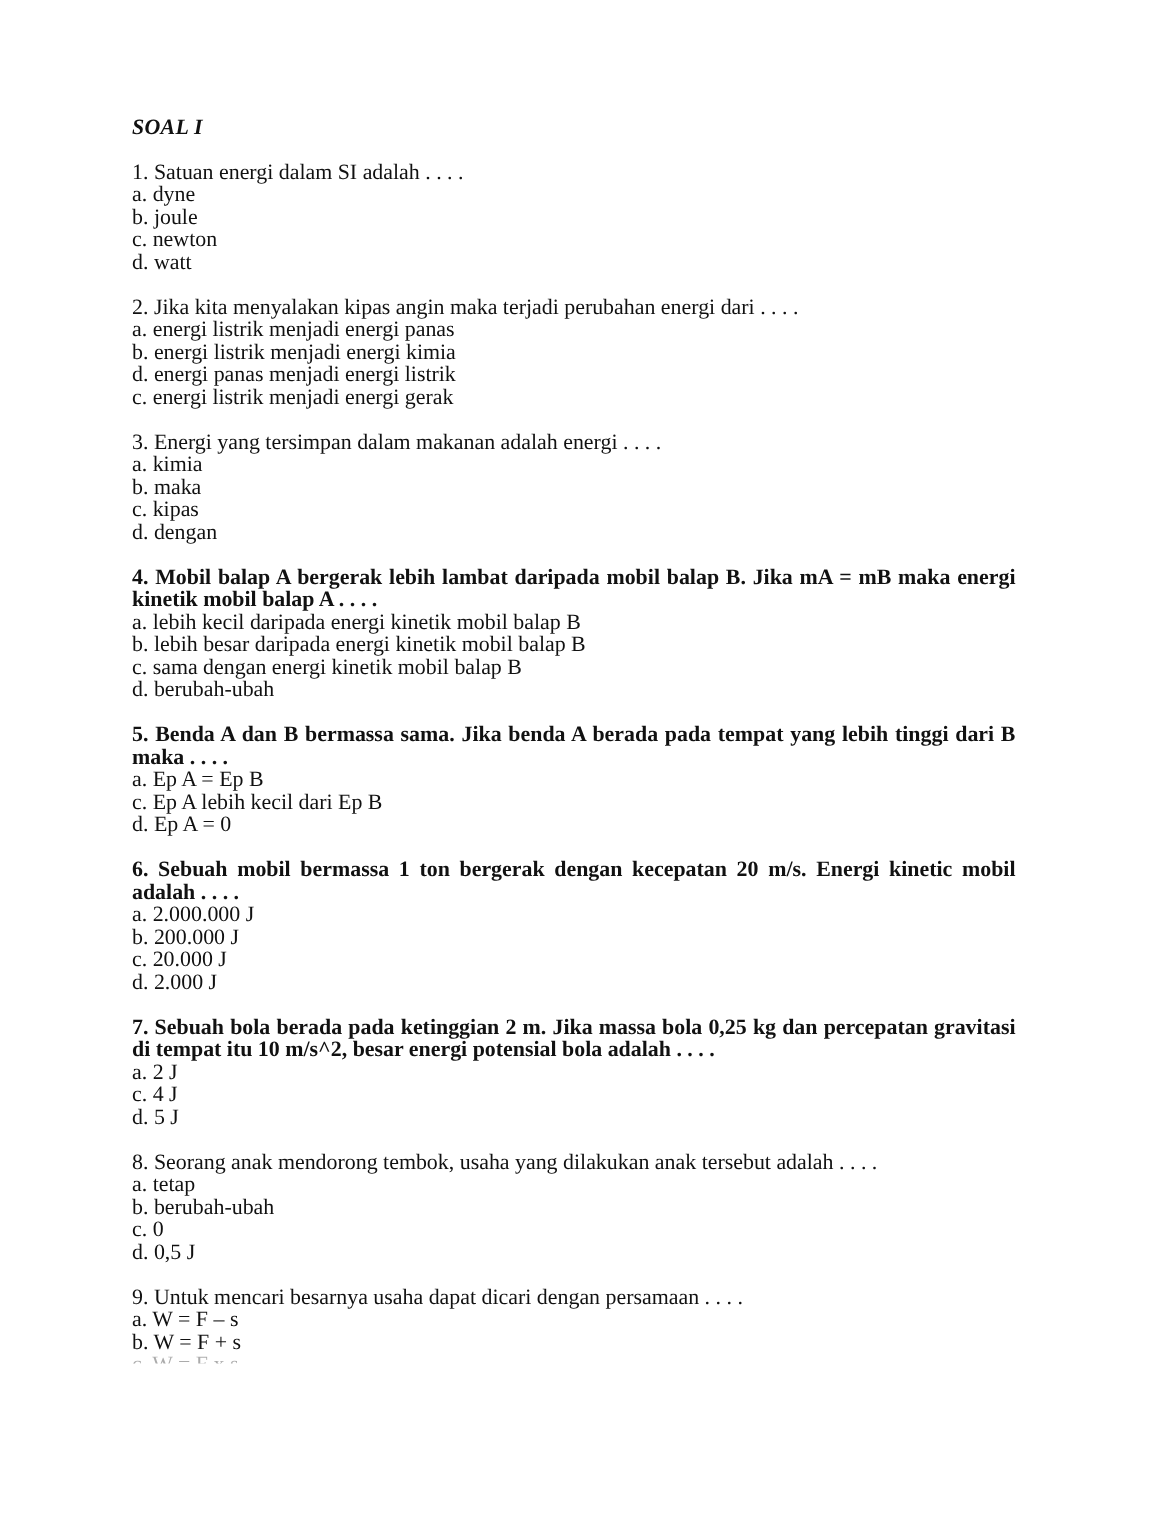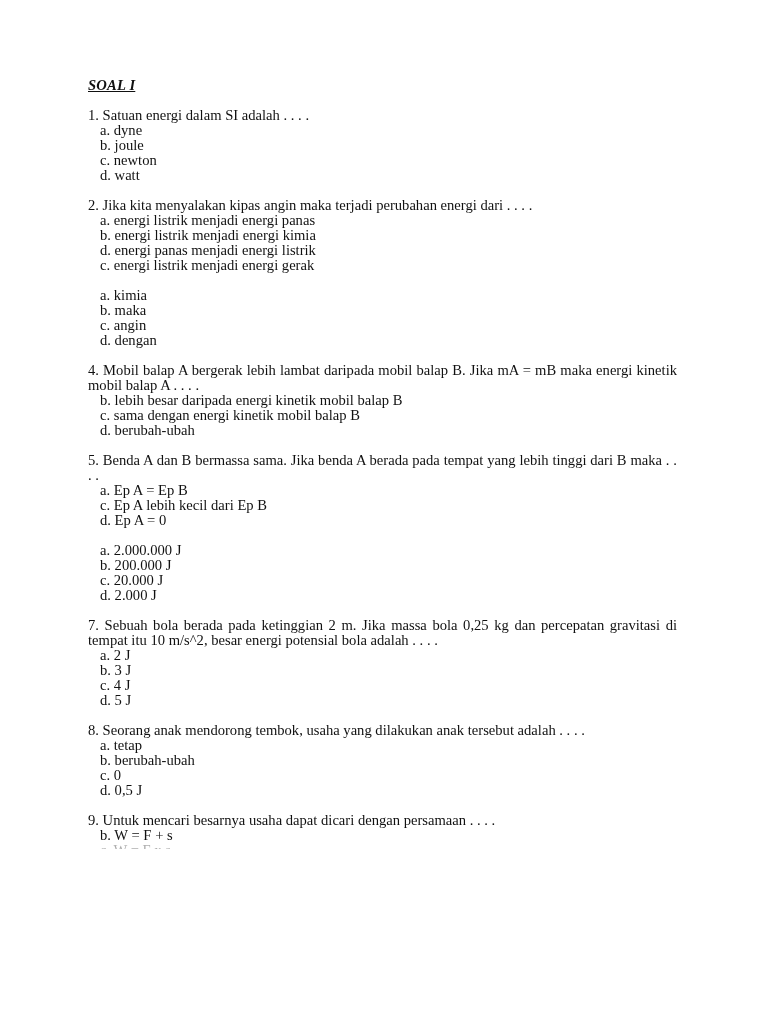"SOAL I" .heading { text-decoration: underline -> none }
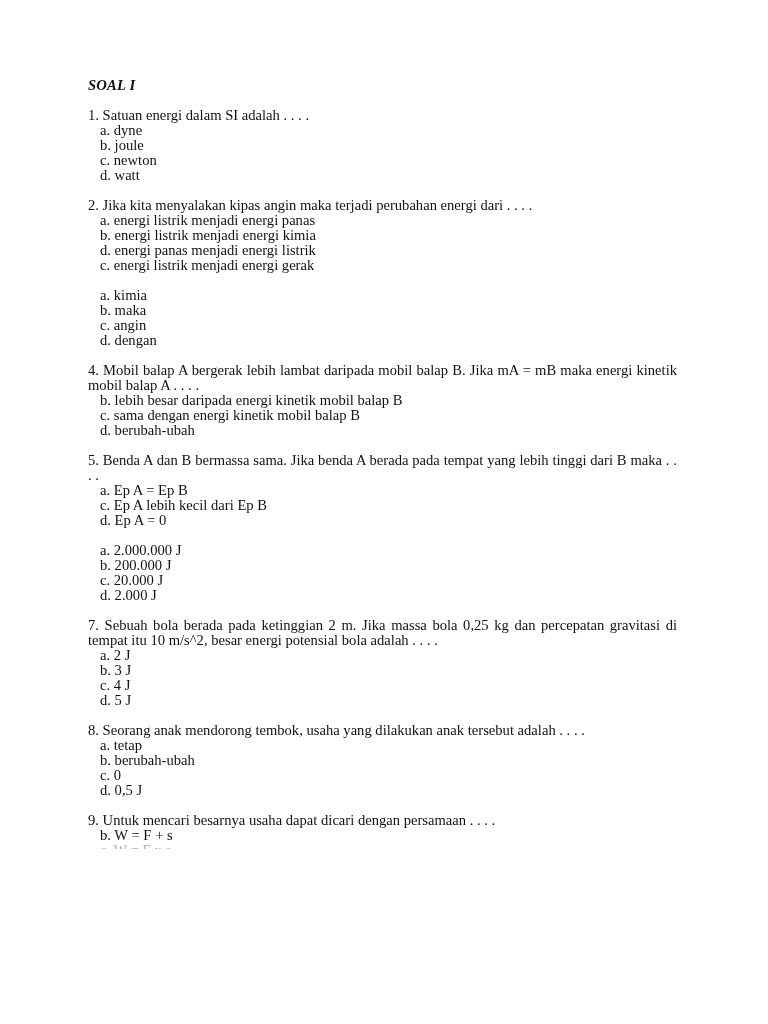"a. dyne" .opt { margin-left: 12px -> none }
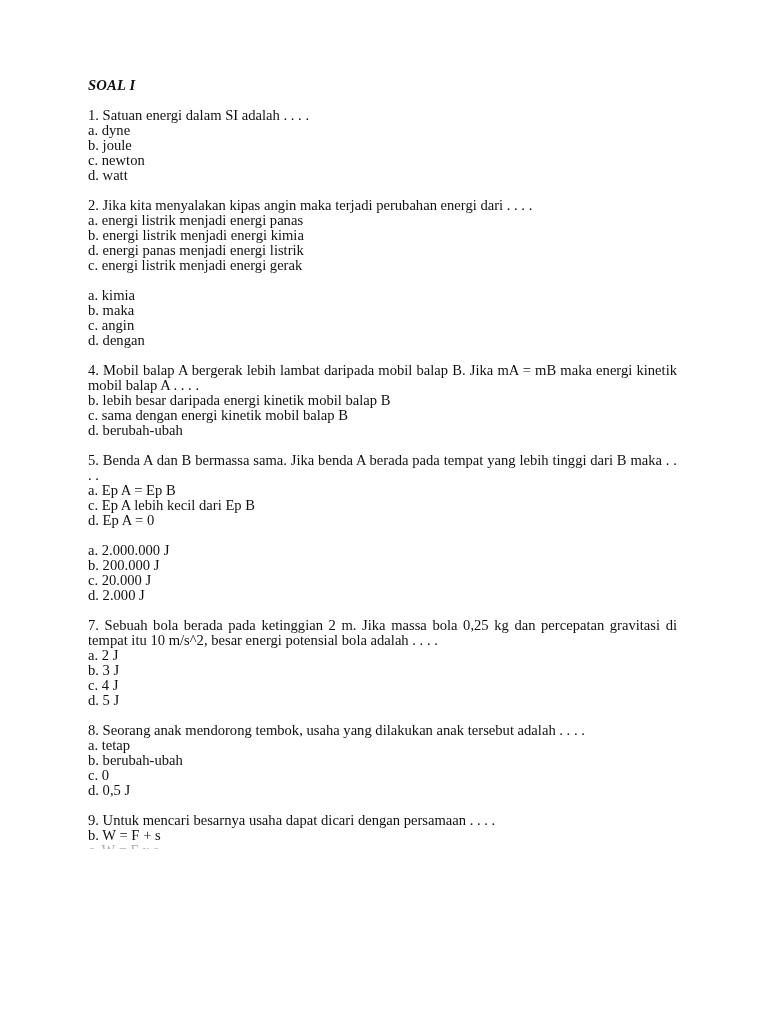"3. Energi yang tersimpan dalam" div.q-line { html: none -> <div><span>3.</span> <span>Energi yang tersimpan dalam makanan adalah energi . . . .</span></div> }
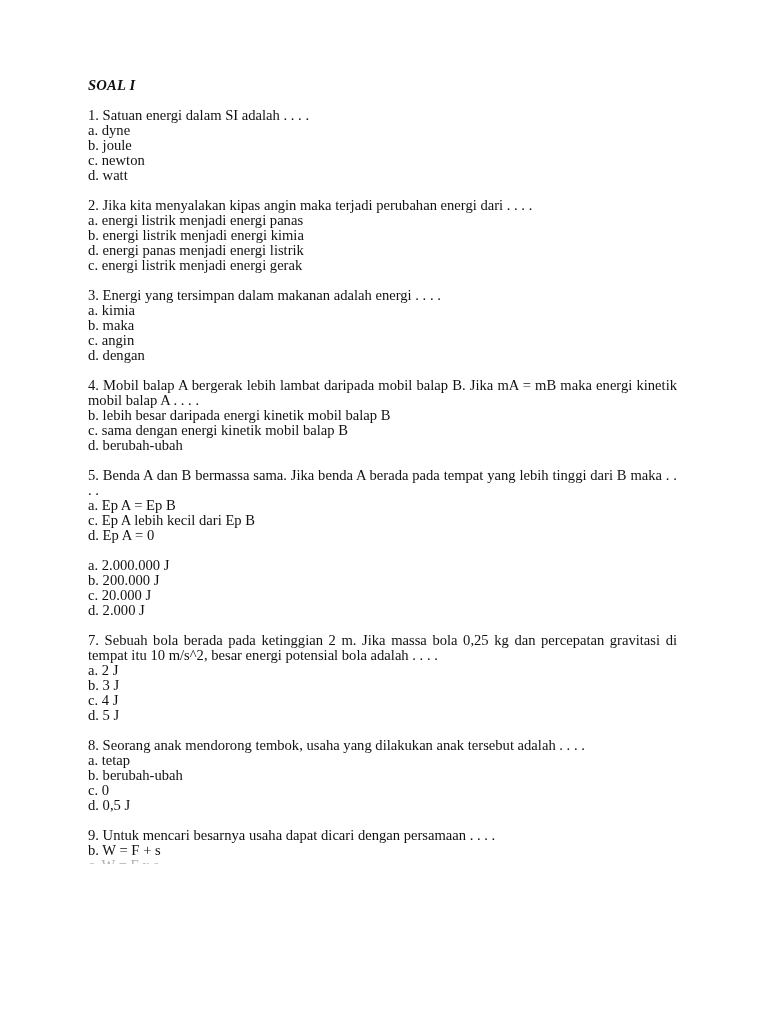"c. angin" div.opt { text: angin -> kipas }
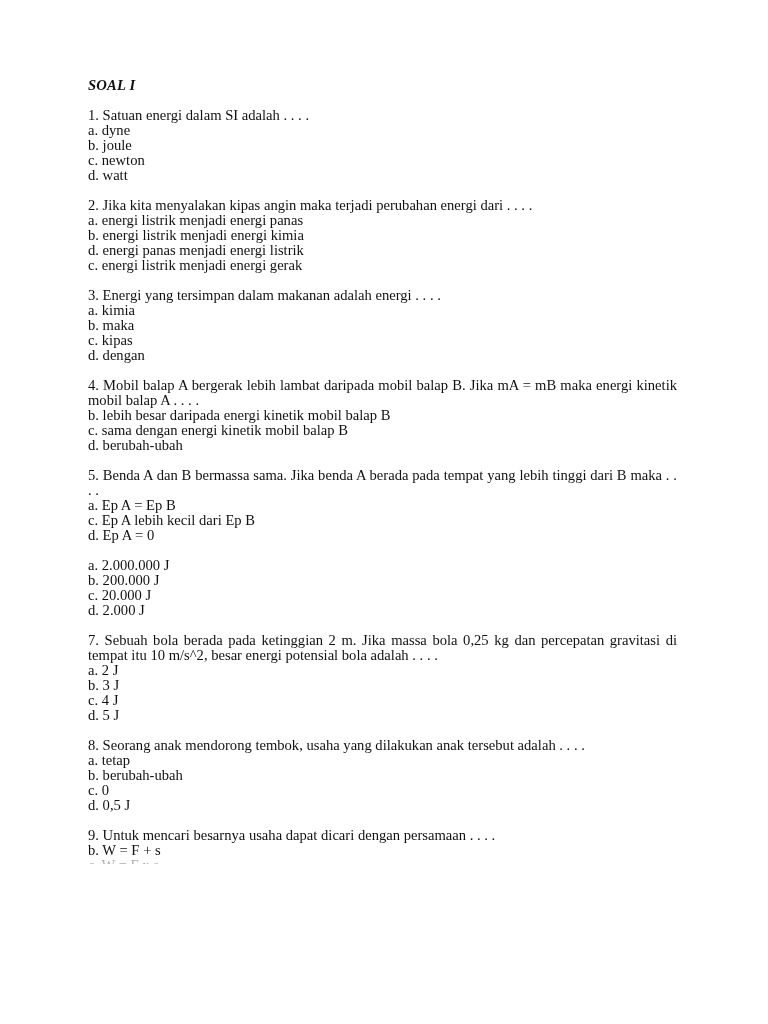"4. Mobil balap A bergerak" .q-text { font-weight: none -> bold }
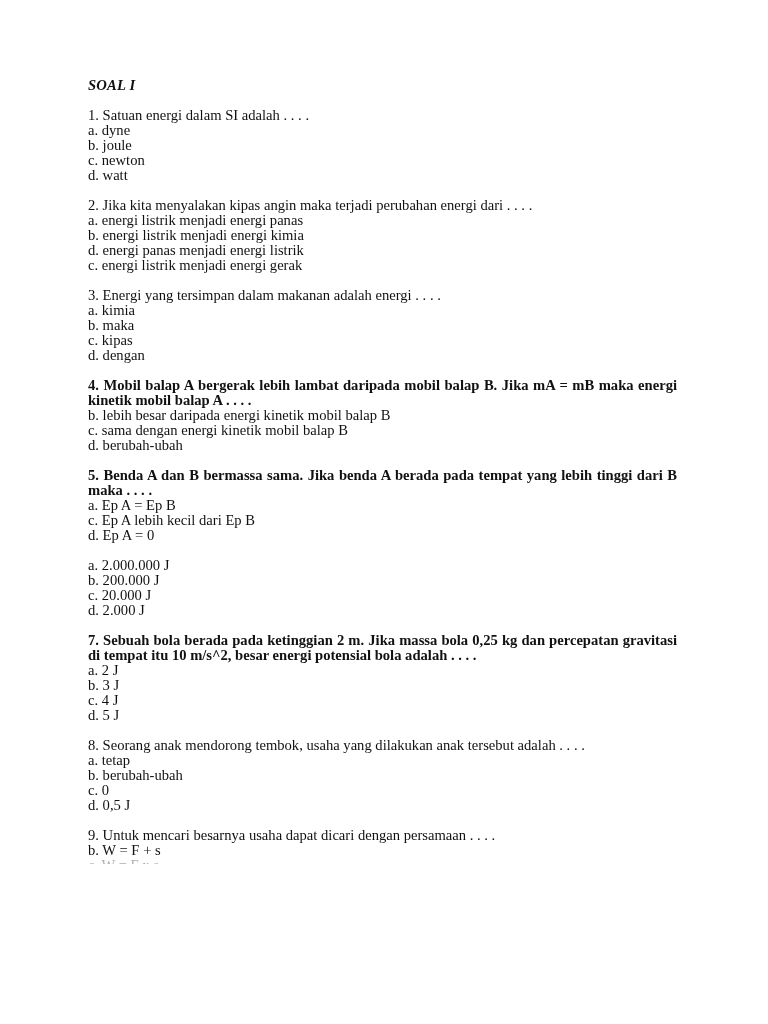"a. lebih kecil daripada energi" div.opt { html: none -> <div>a. lebih kecil daripada energi kinetik mobil balap B</div> }
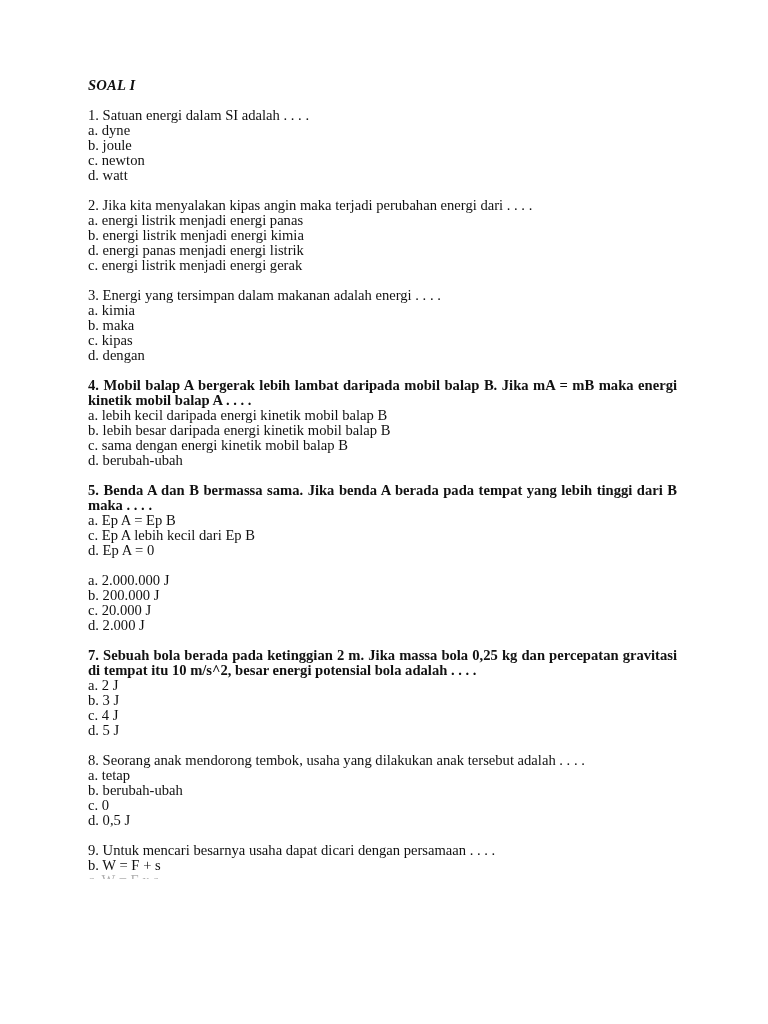"6. Sebuah mobil bermassa 1" div.q-text { html: none -> <div><span>6.</span> <span>Sebuah mobil bermassa 1 ton bergerak dengan kecepatan 20 m/s. Energi kinetic mobil adalah . . . .</span></div> }
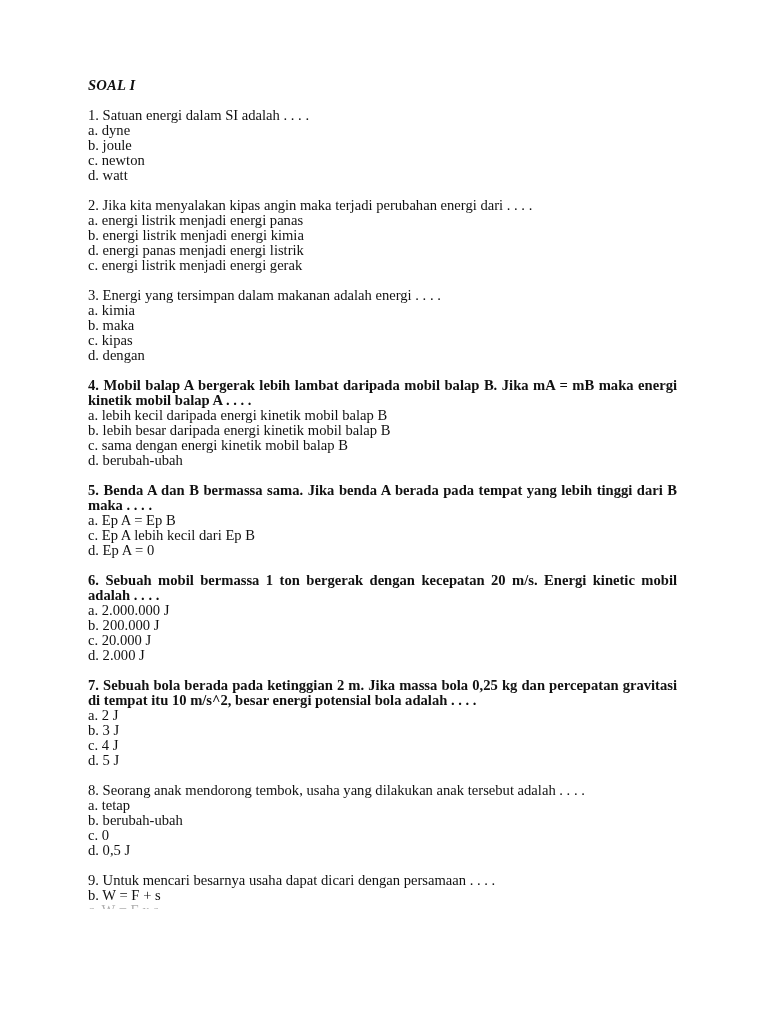"b. 3 J" div.opt { html: <div>b. 3 J</div> -> none }
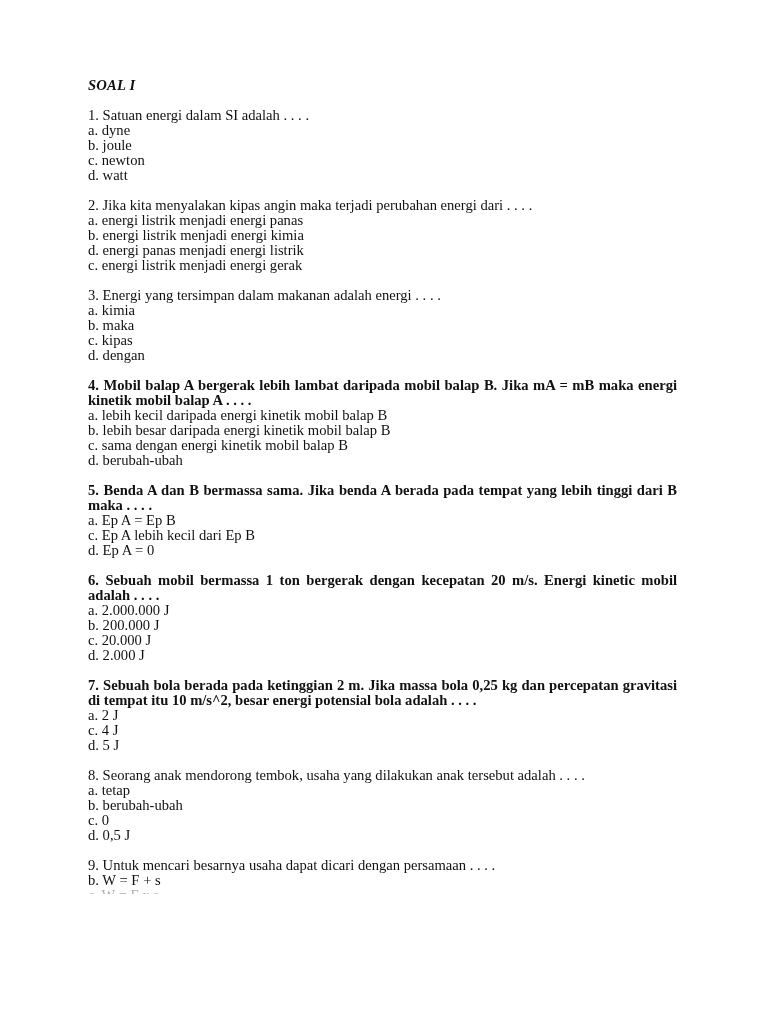"a. W = F –" div.opt { html: none -> <div>a. W = F – s</div> }
